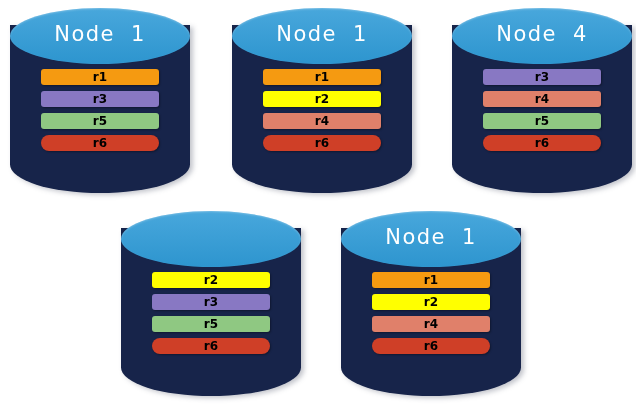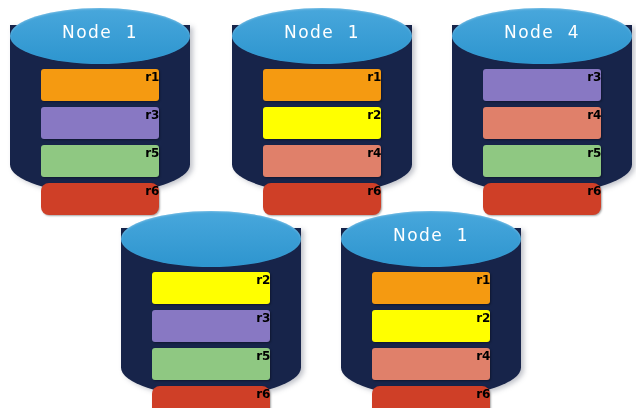"Node 1" .node-label { font-size: 17px -> 21px }
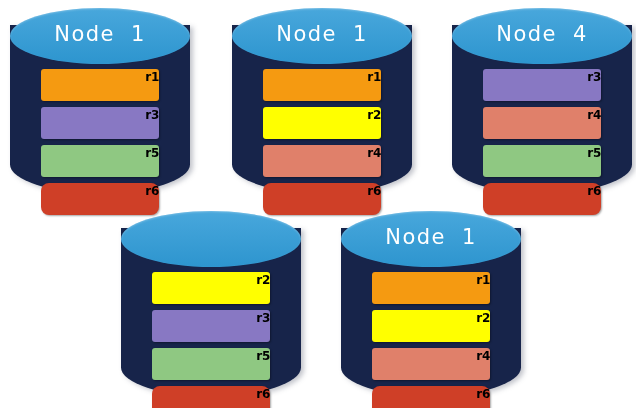"r1" .replica { height: 32px -> 16px; text-align: right -> center }
